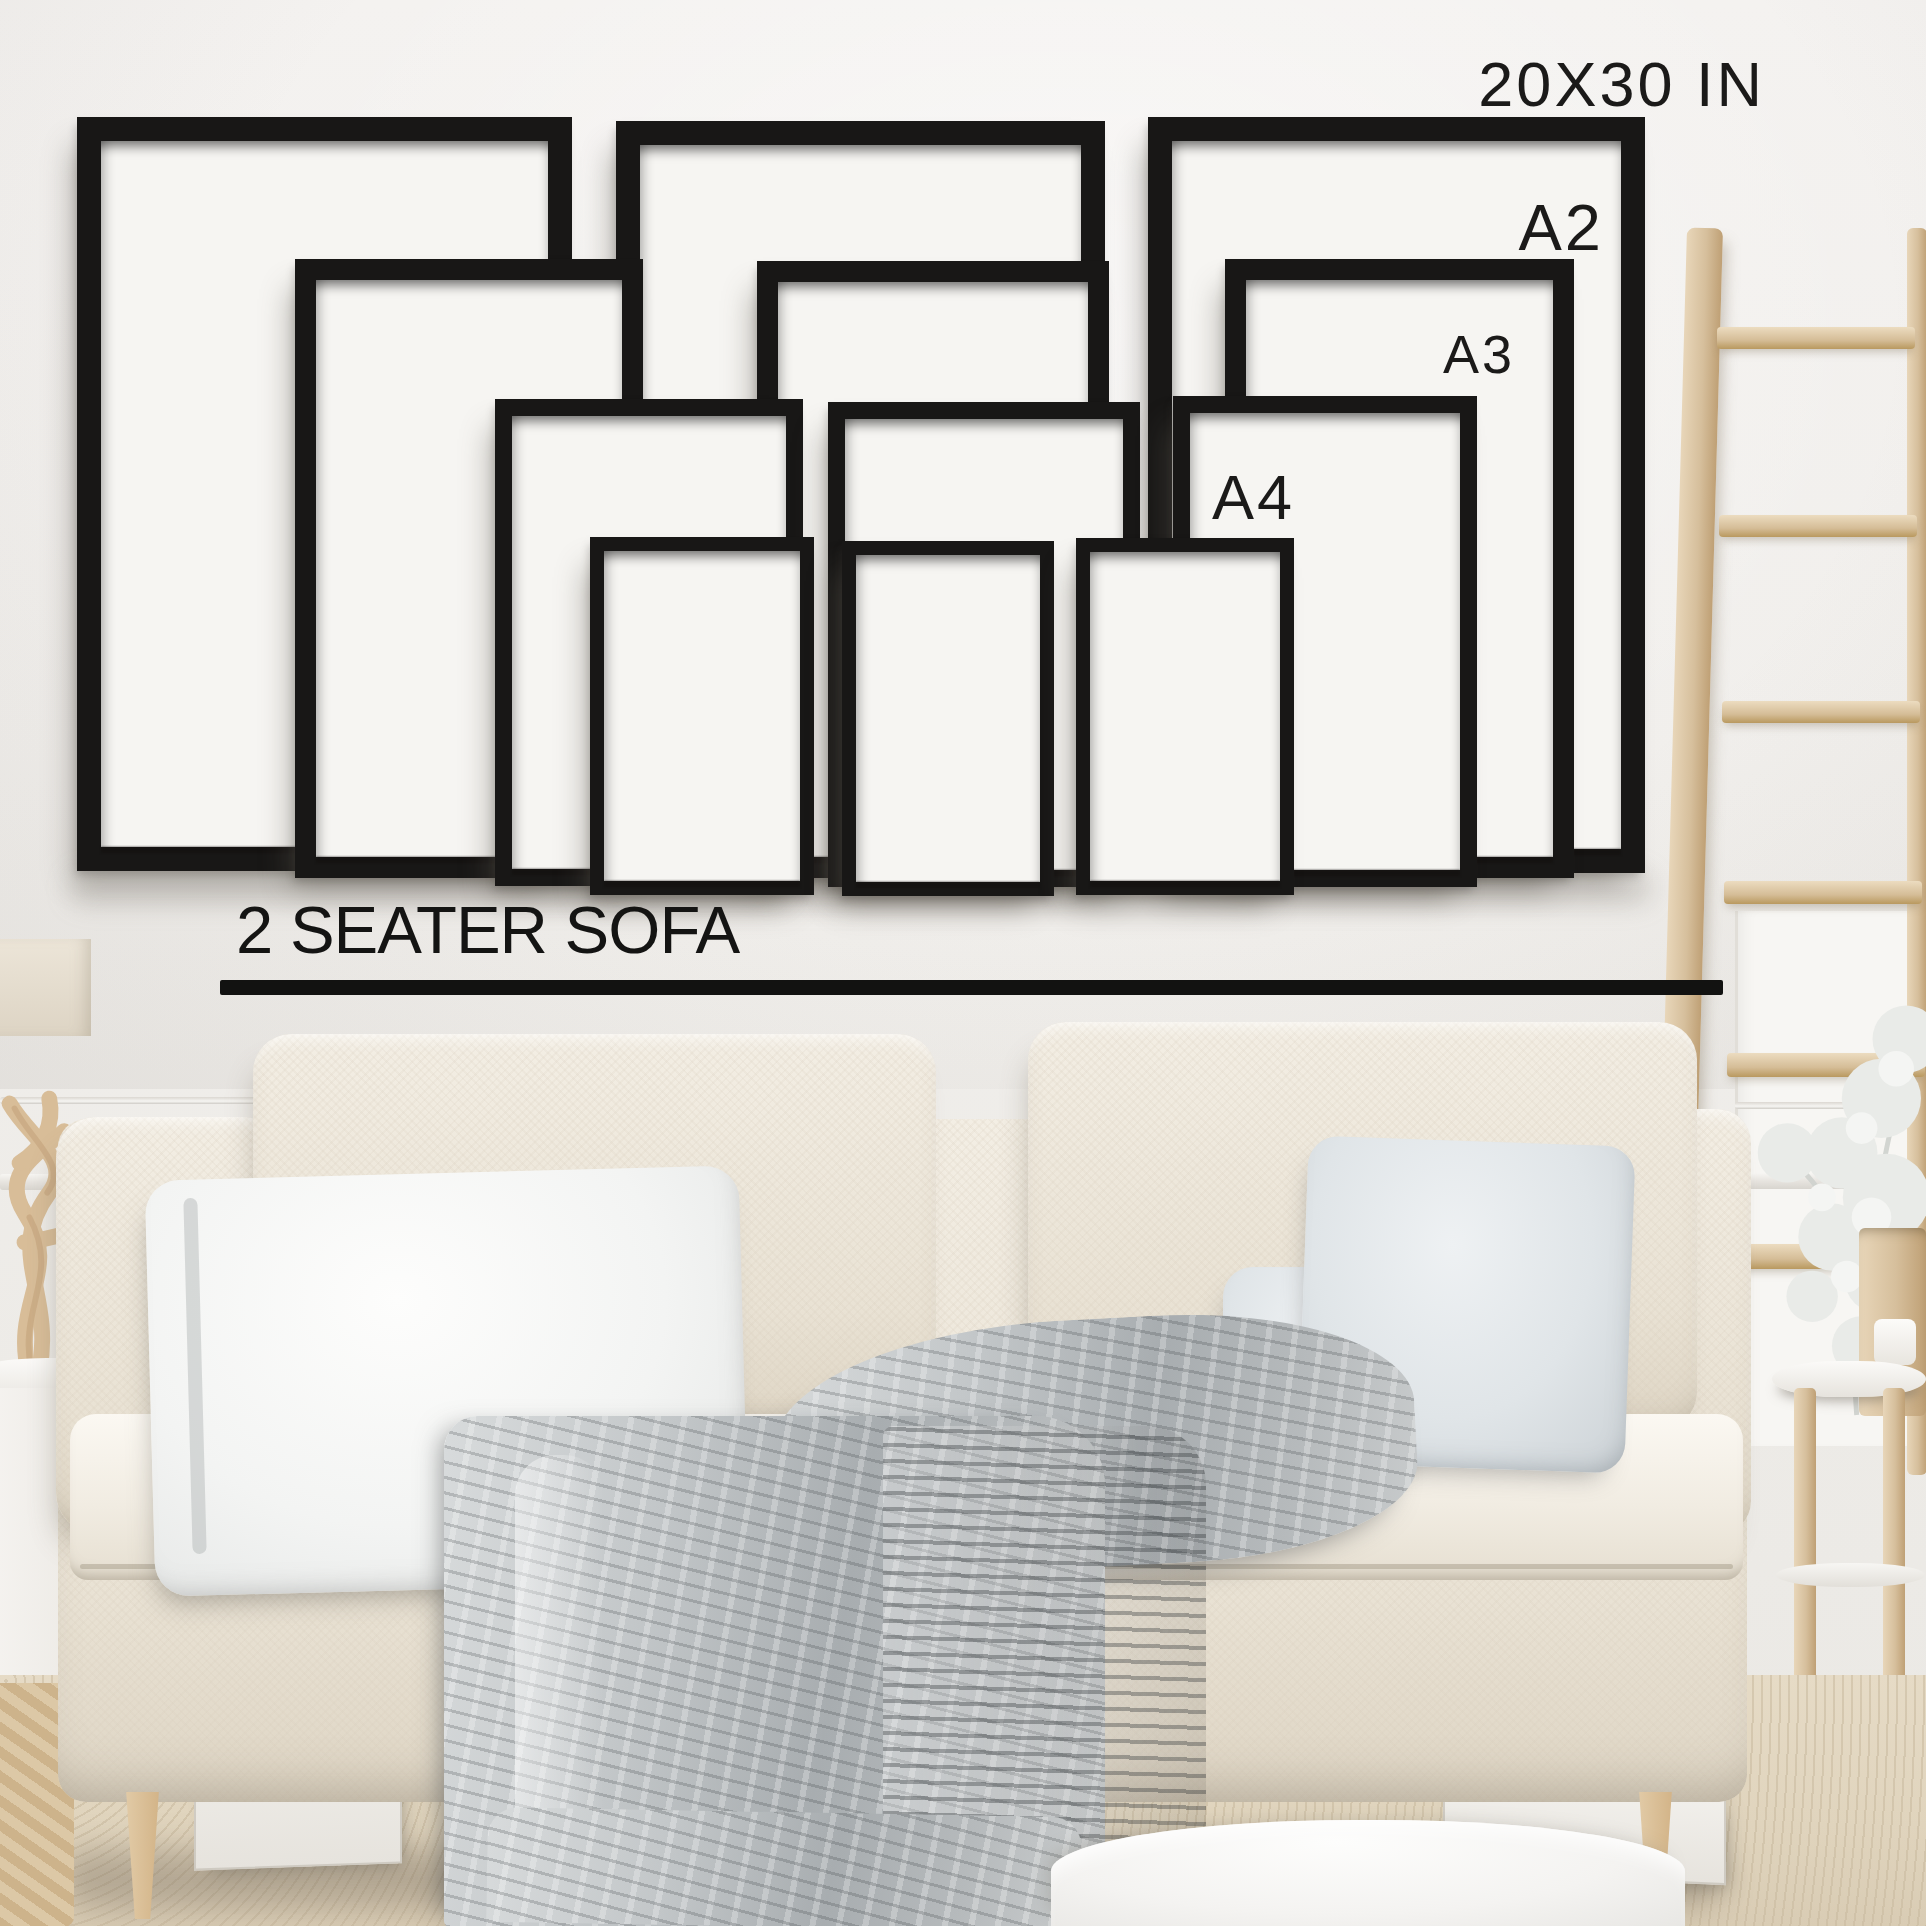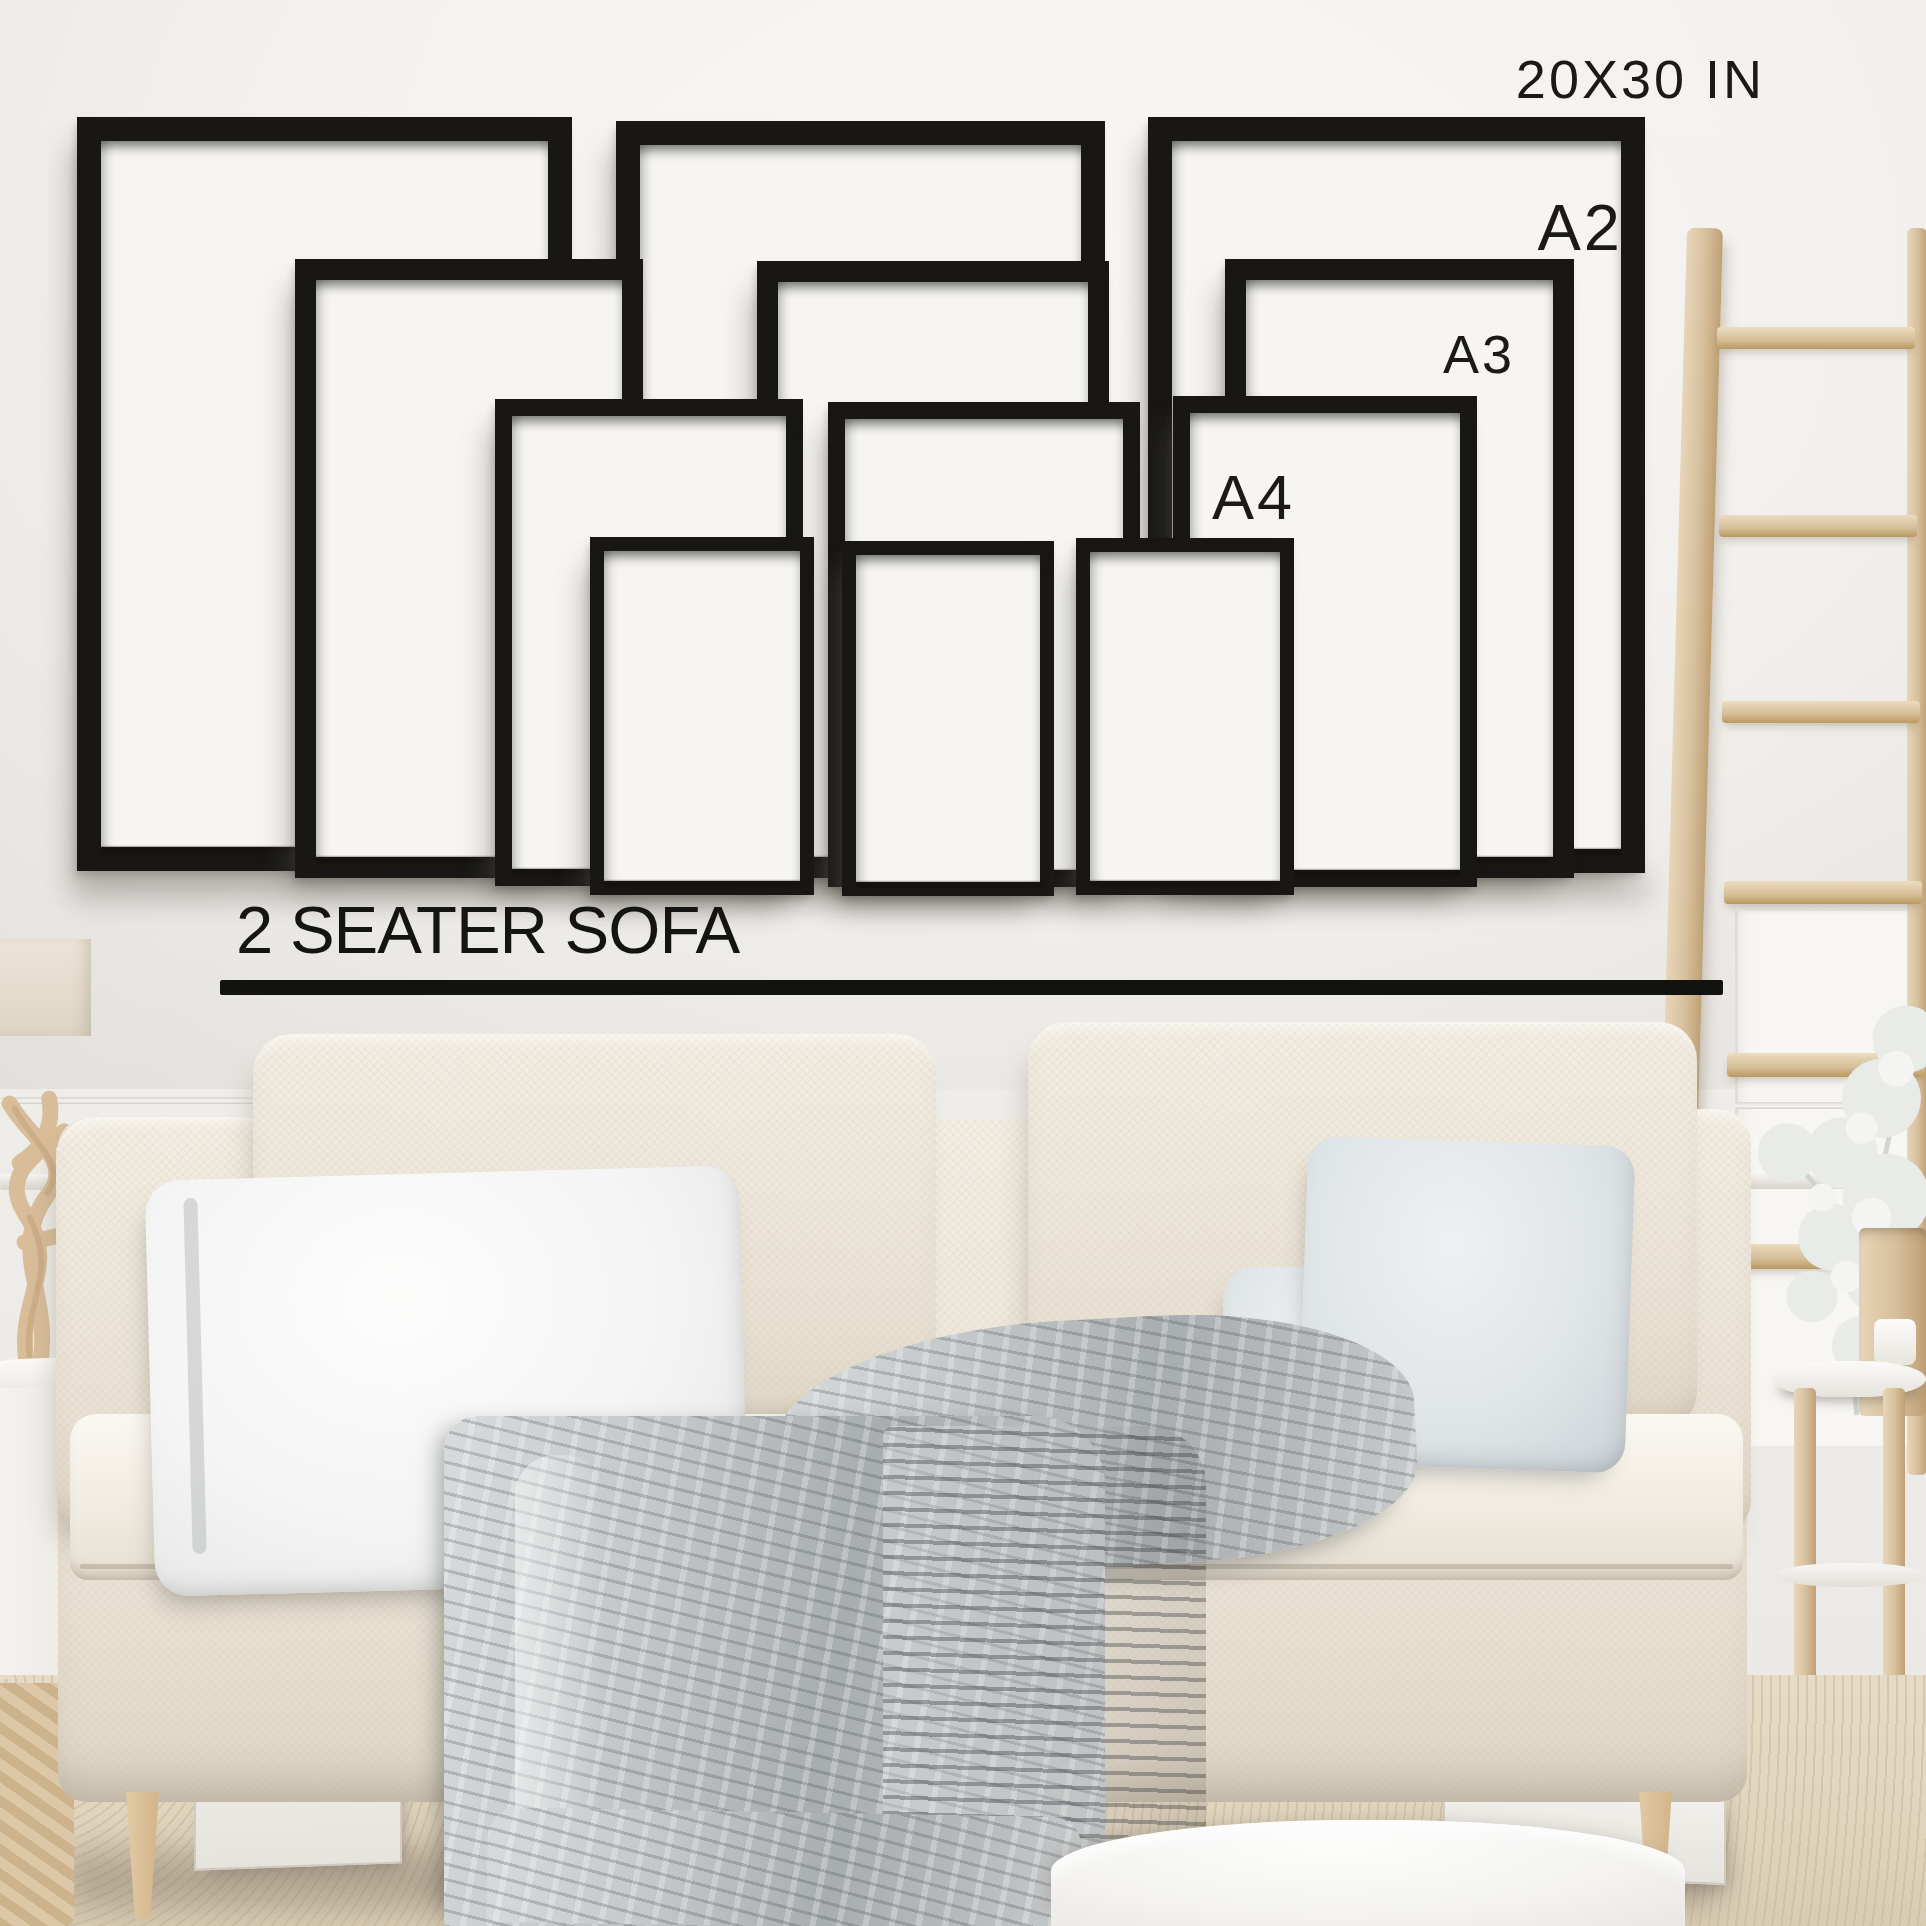"20X30 IN" div.abs { font-size: 54px -> 63px }
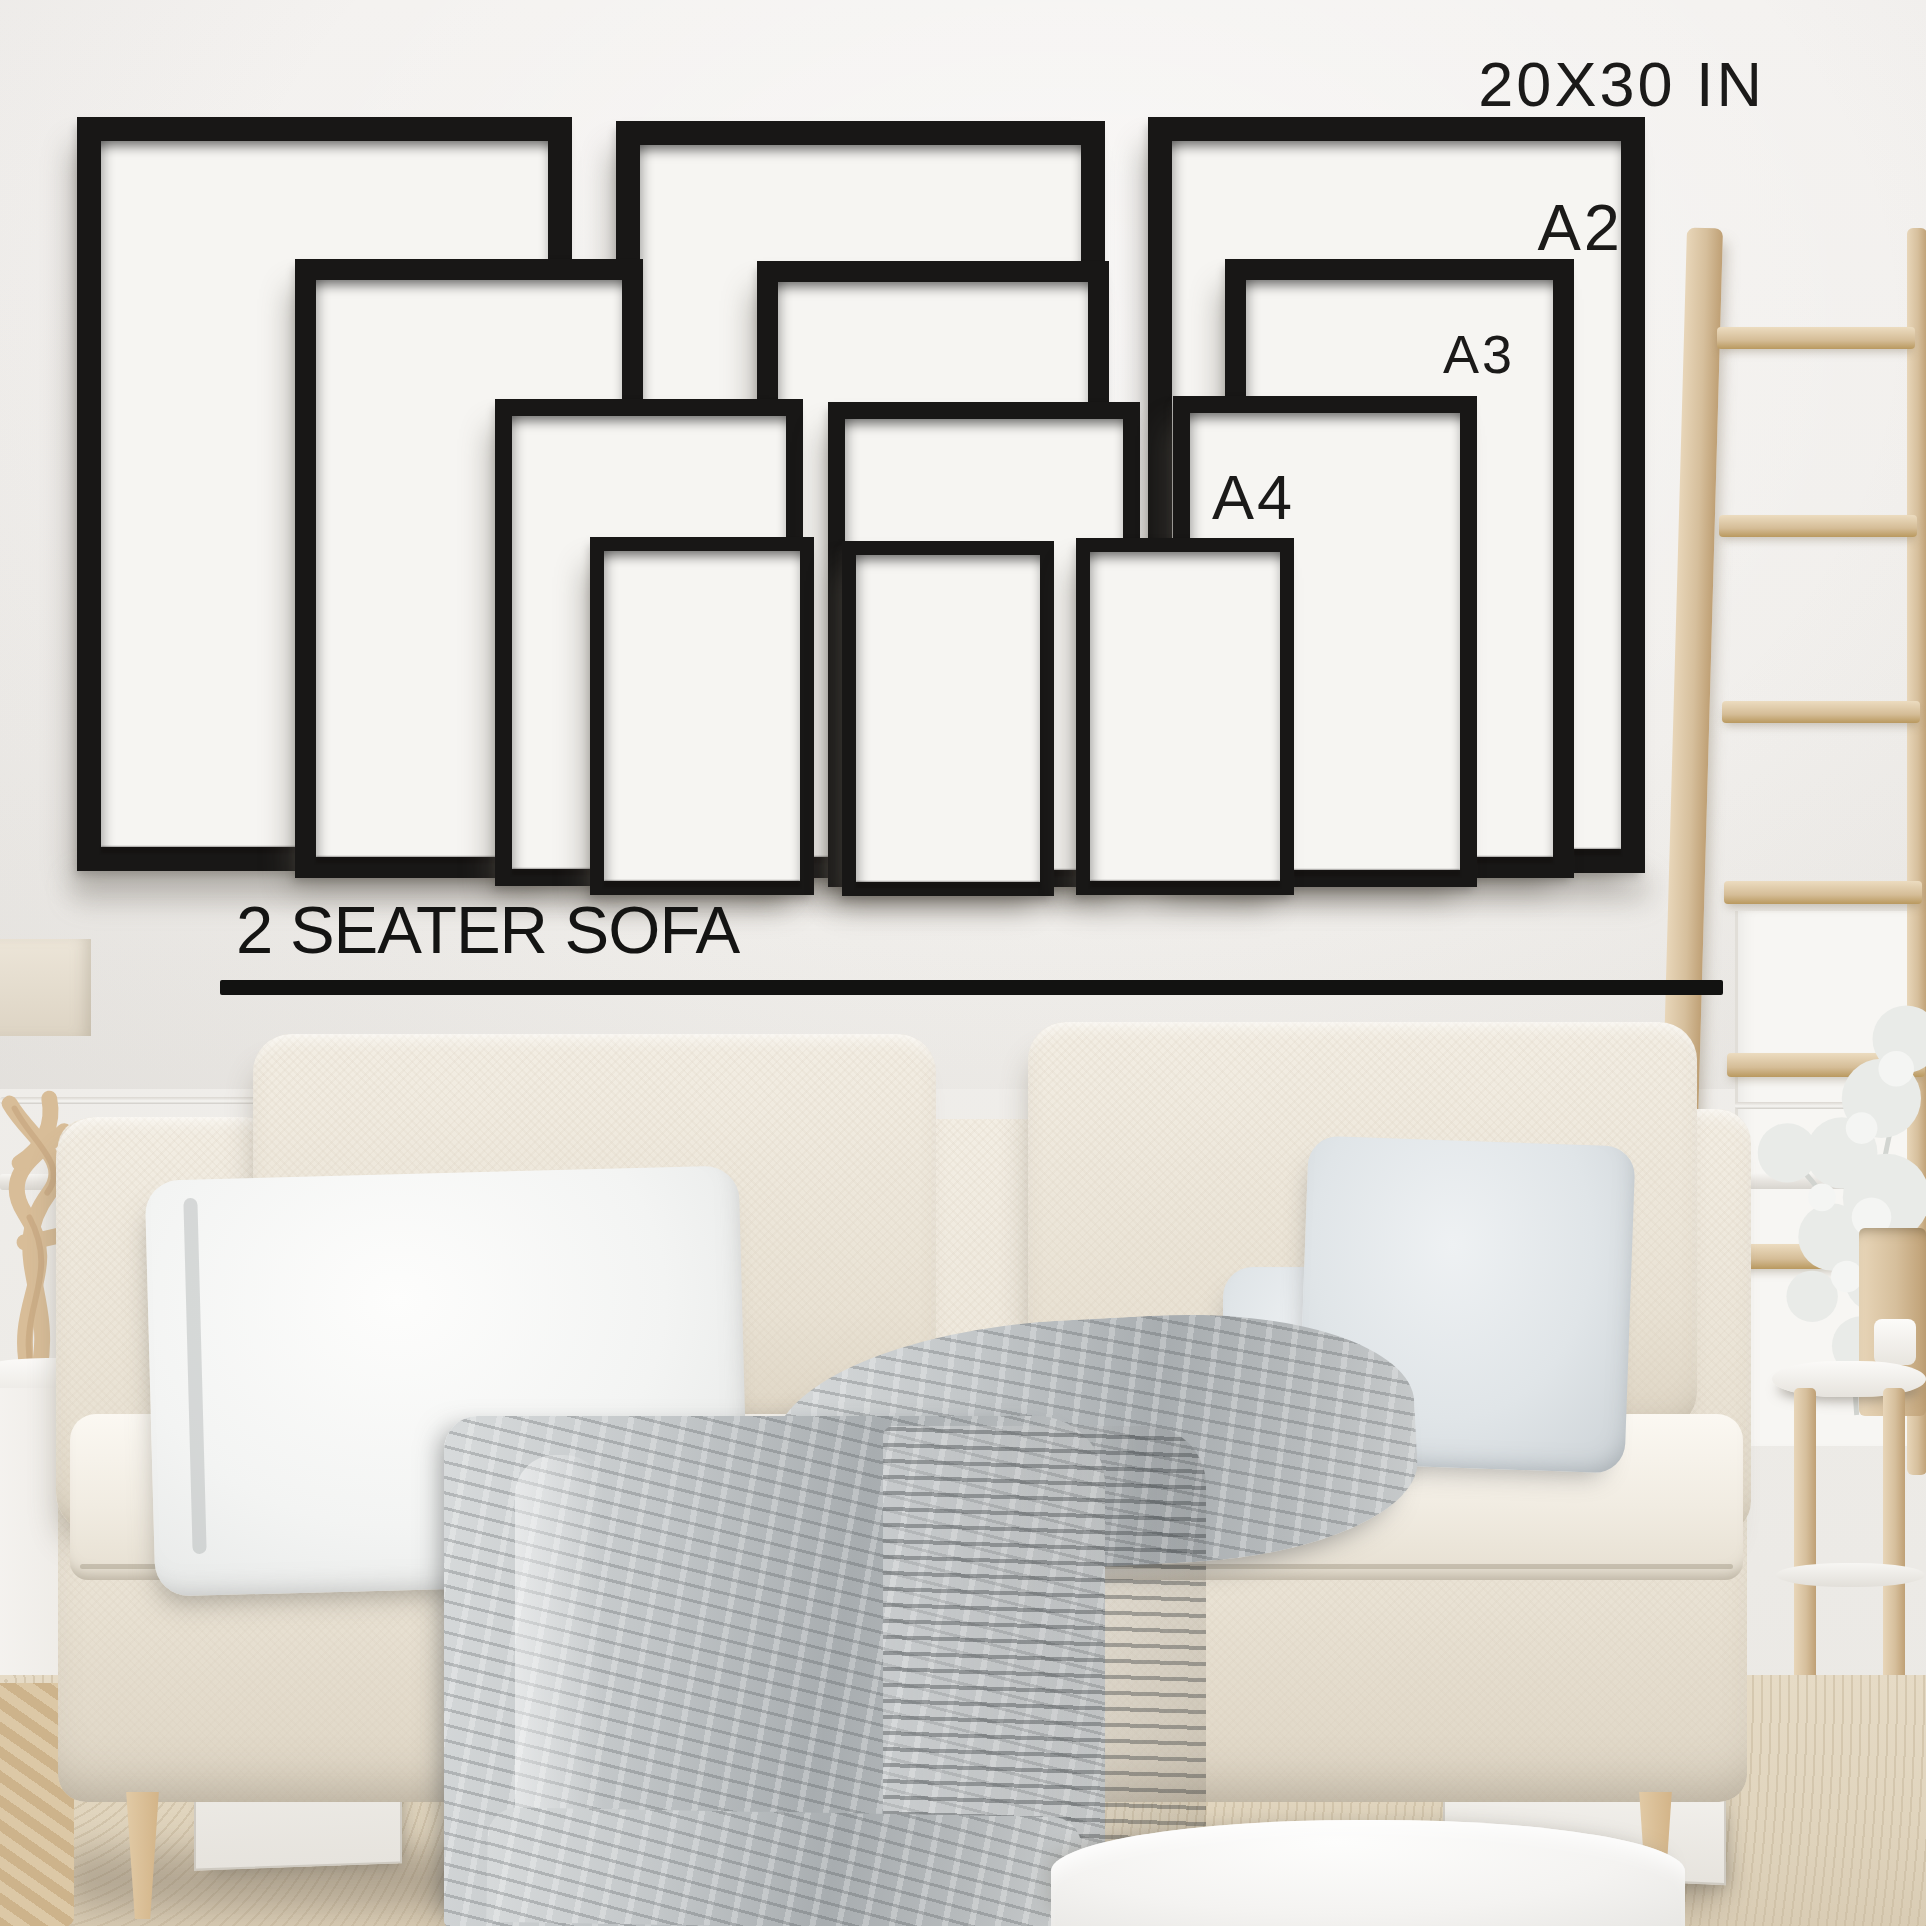"A2" div.abs { right: 304px -> 323px }
